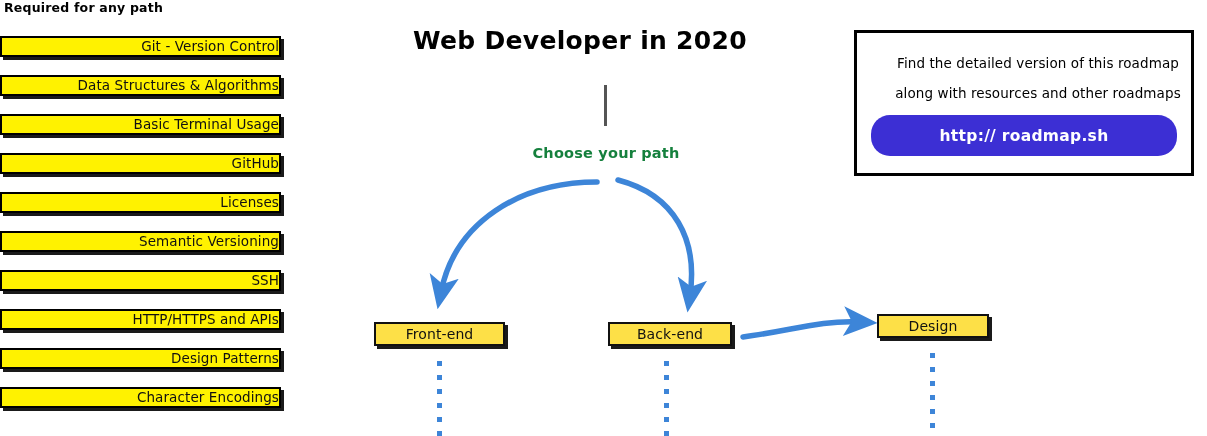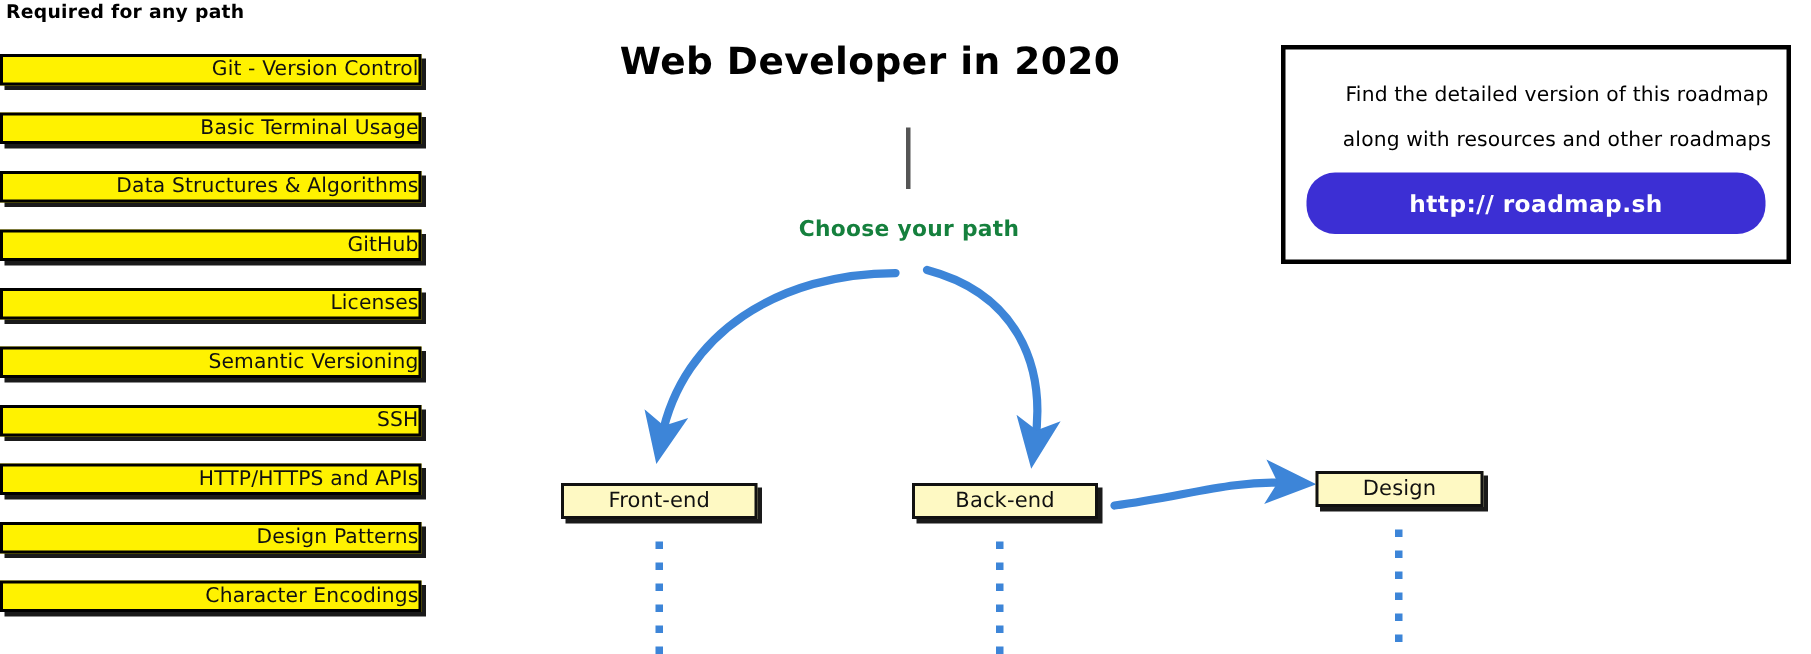"Basic Terminal Usage" div.topic-box { order: before "Data Structures & Algorithms" -> after "Data Structures & Algorithms" }
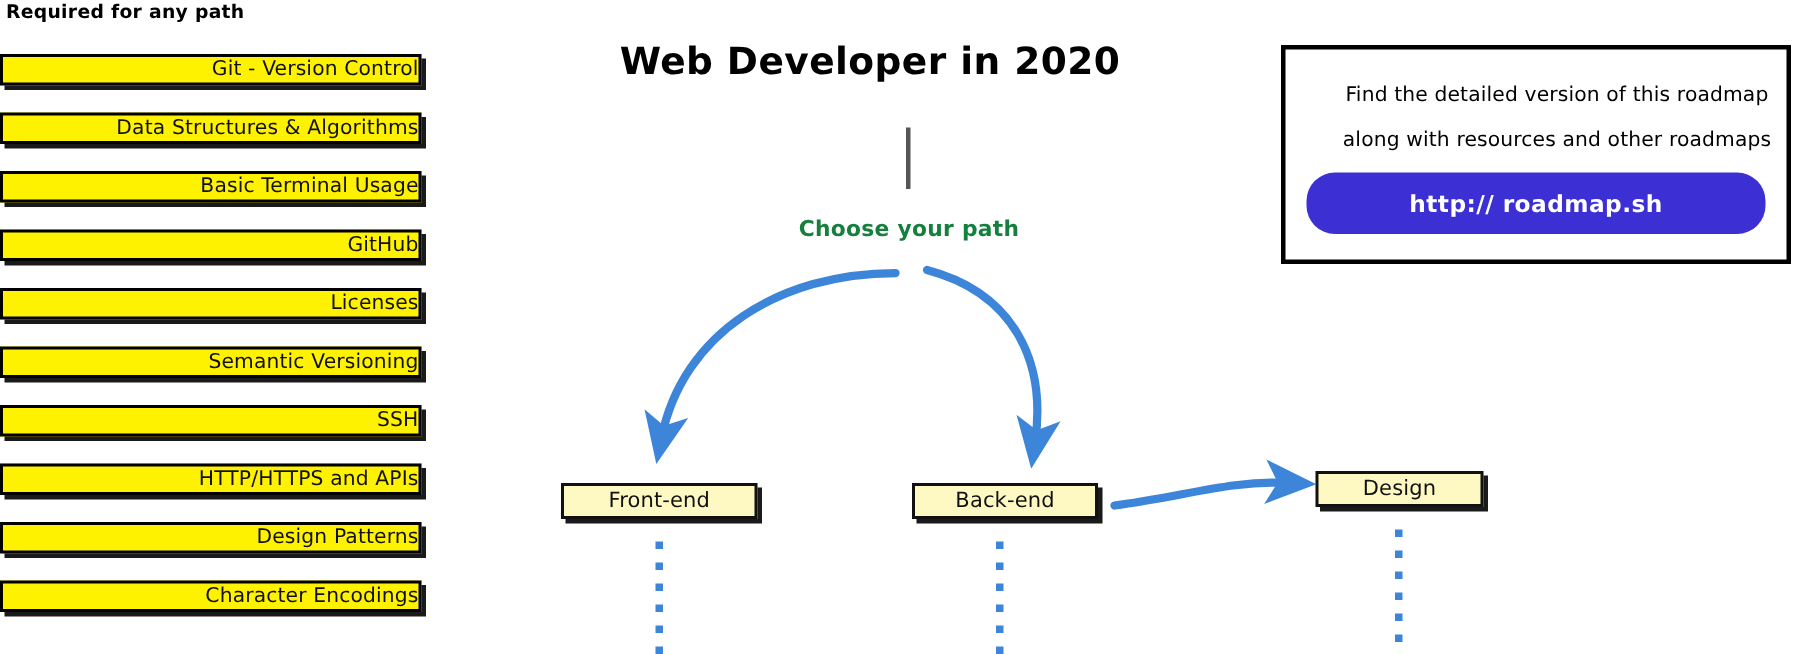"Front-end" .path-box { background: #fef9c3 -> #fde047 }
